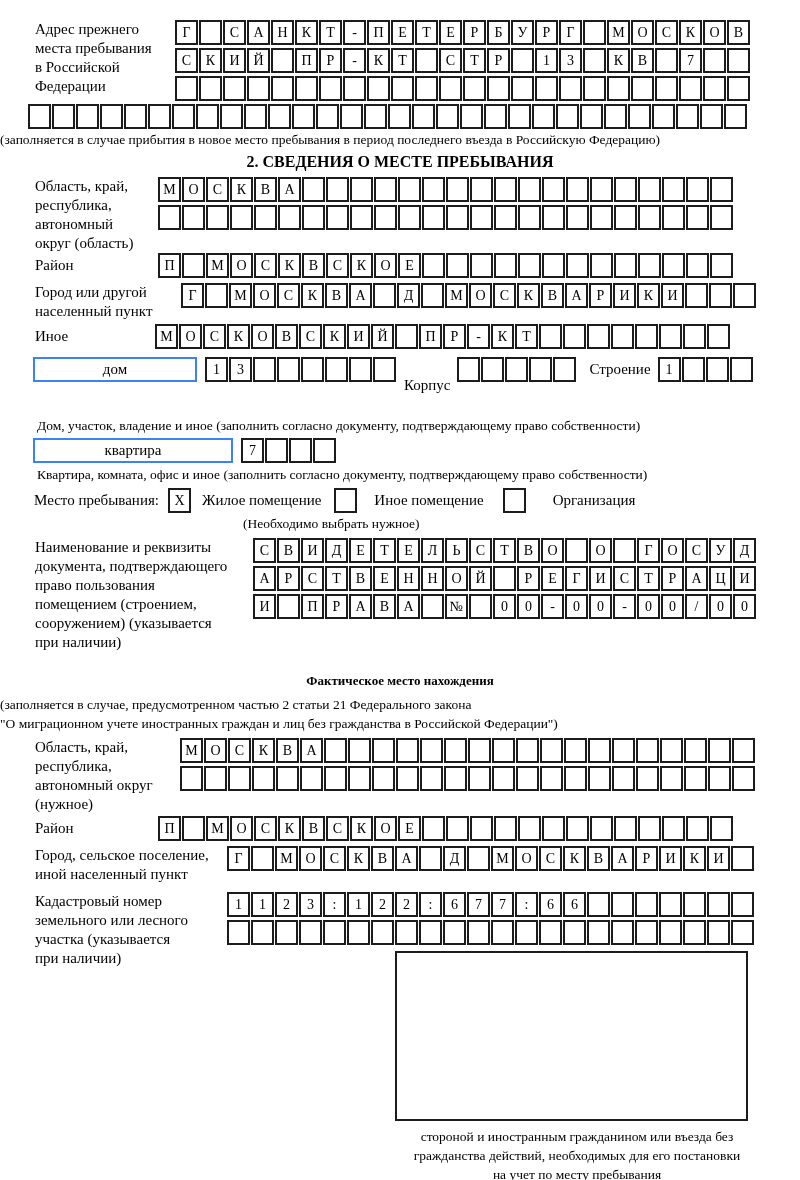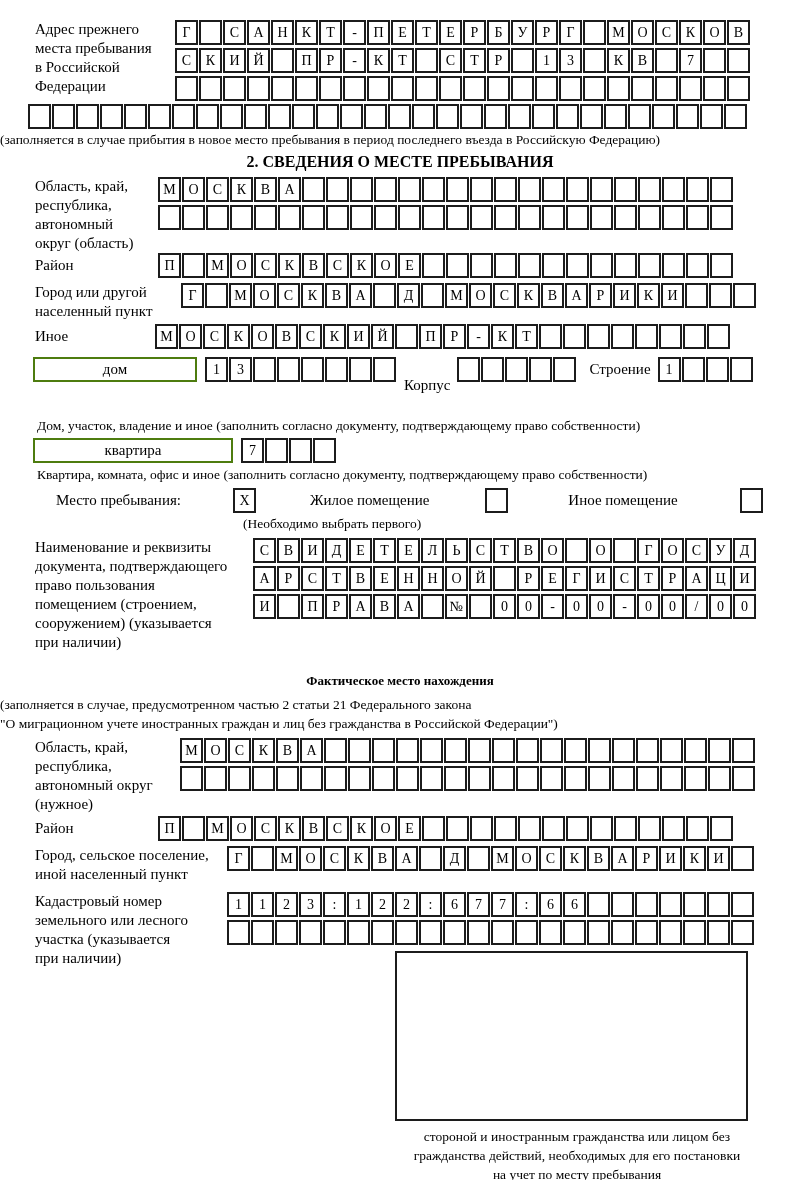"дом" .wide-box { border: 2px solid #4d7c0f -> 2px solid #3b82f6 }
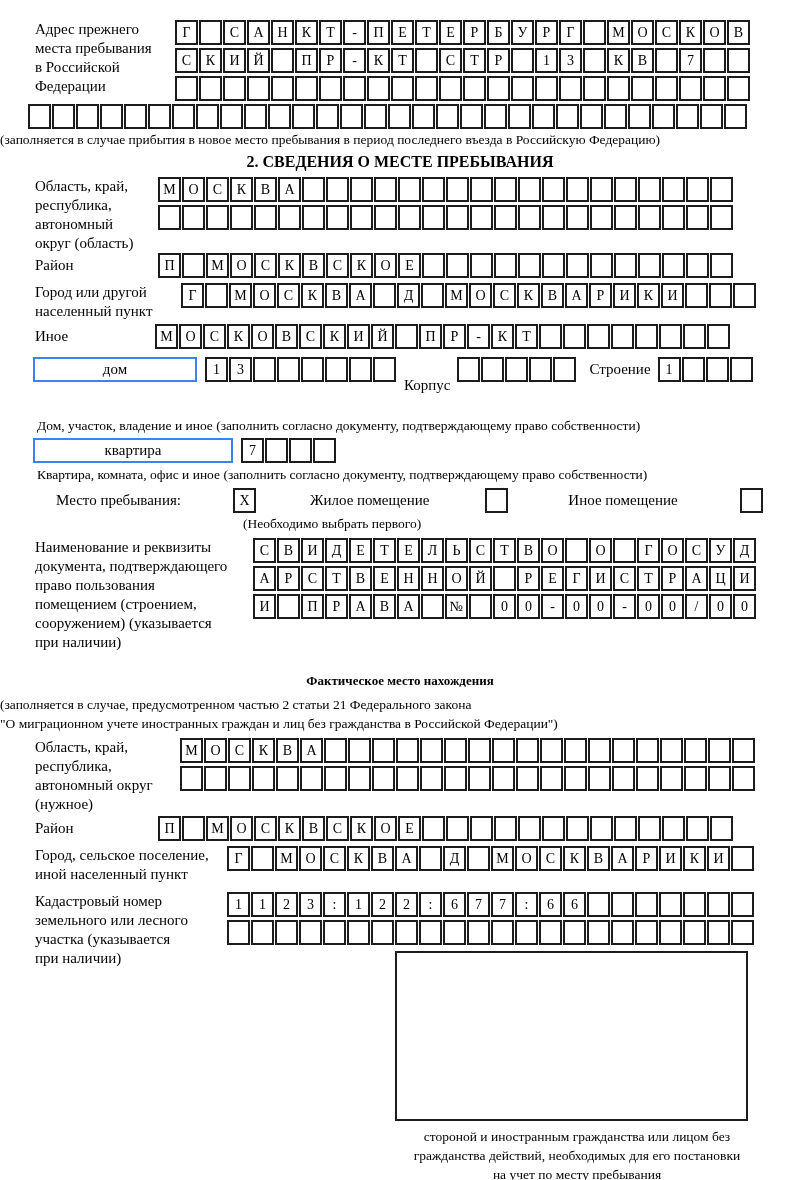"Место пребывания:" div.line { gap: 43px -> none; margin: 5px 0 0 56px -> 5px 0 0 34px }
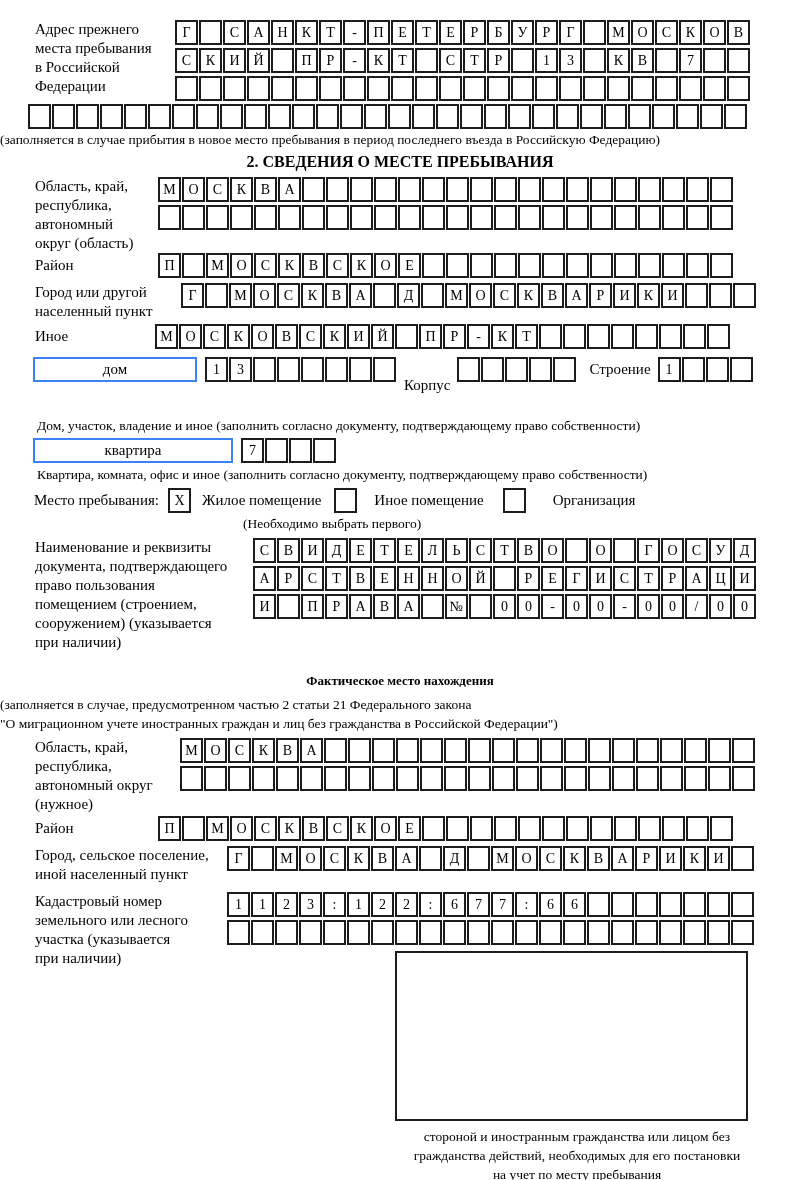"(Необходимо выбрать первого)" div.cap { text: первого -> нужное }
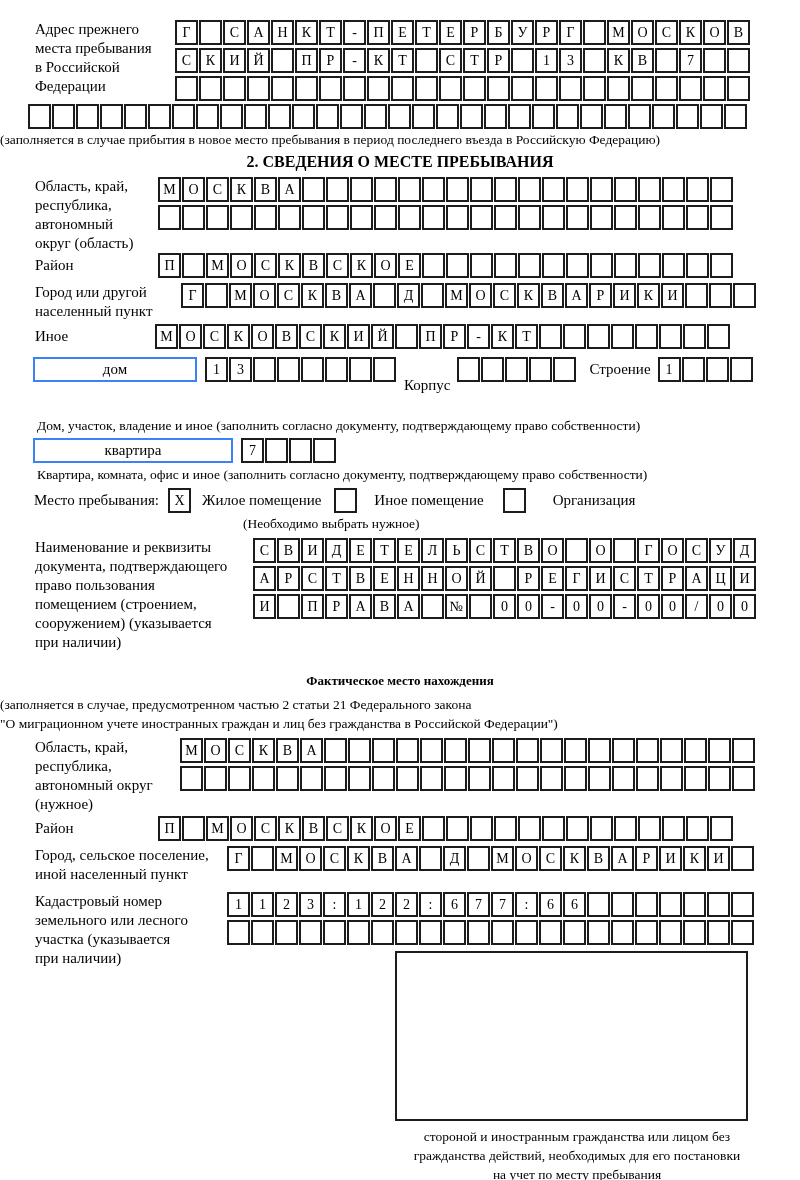"стороной и иностранным гражданства или" div.lbl-line { text: гражданства или лицом -> гражданином или въезда }
